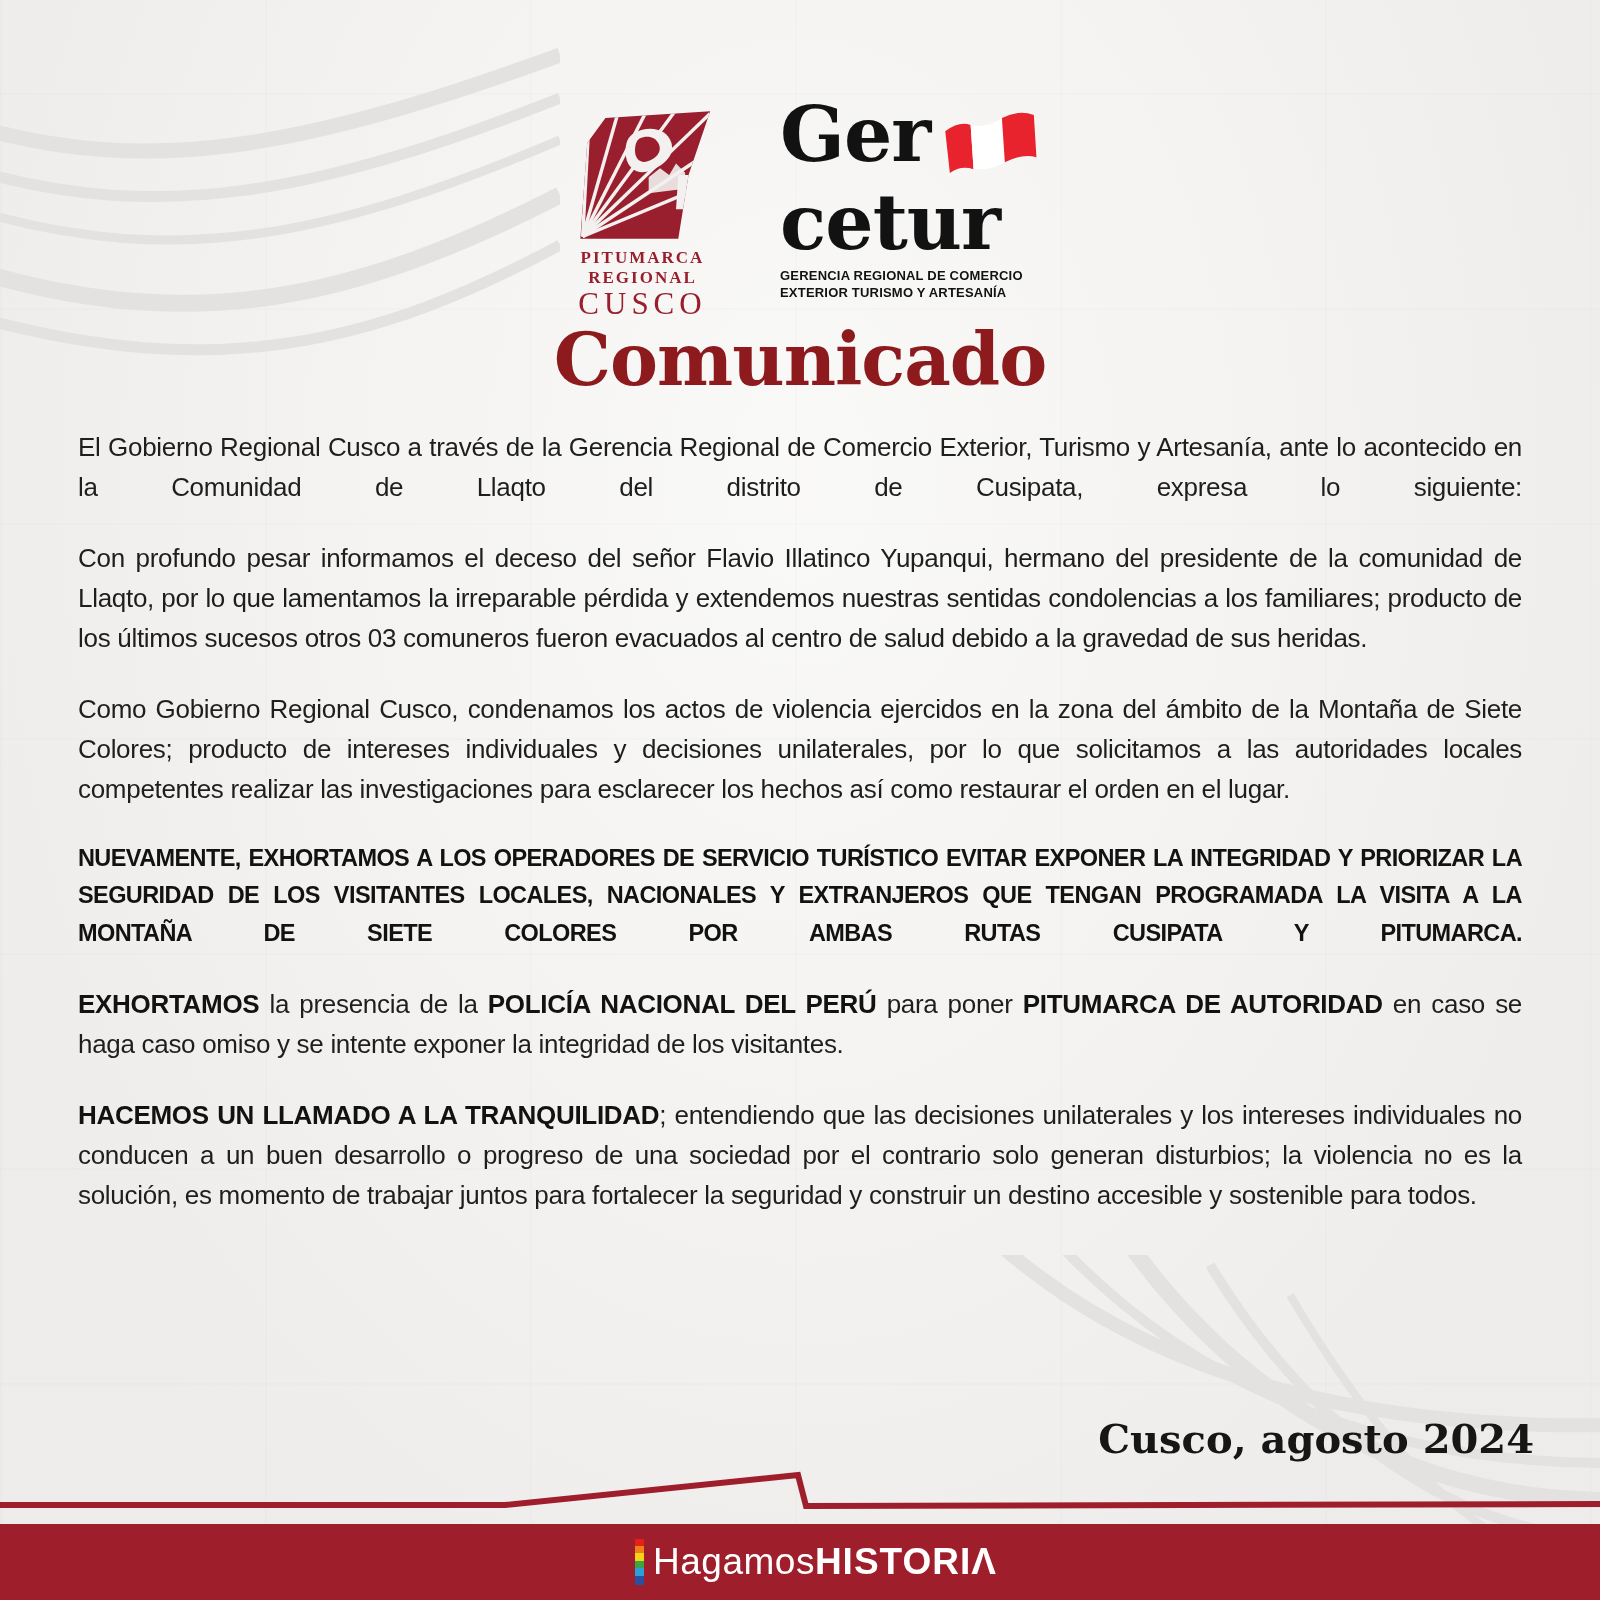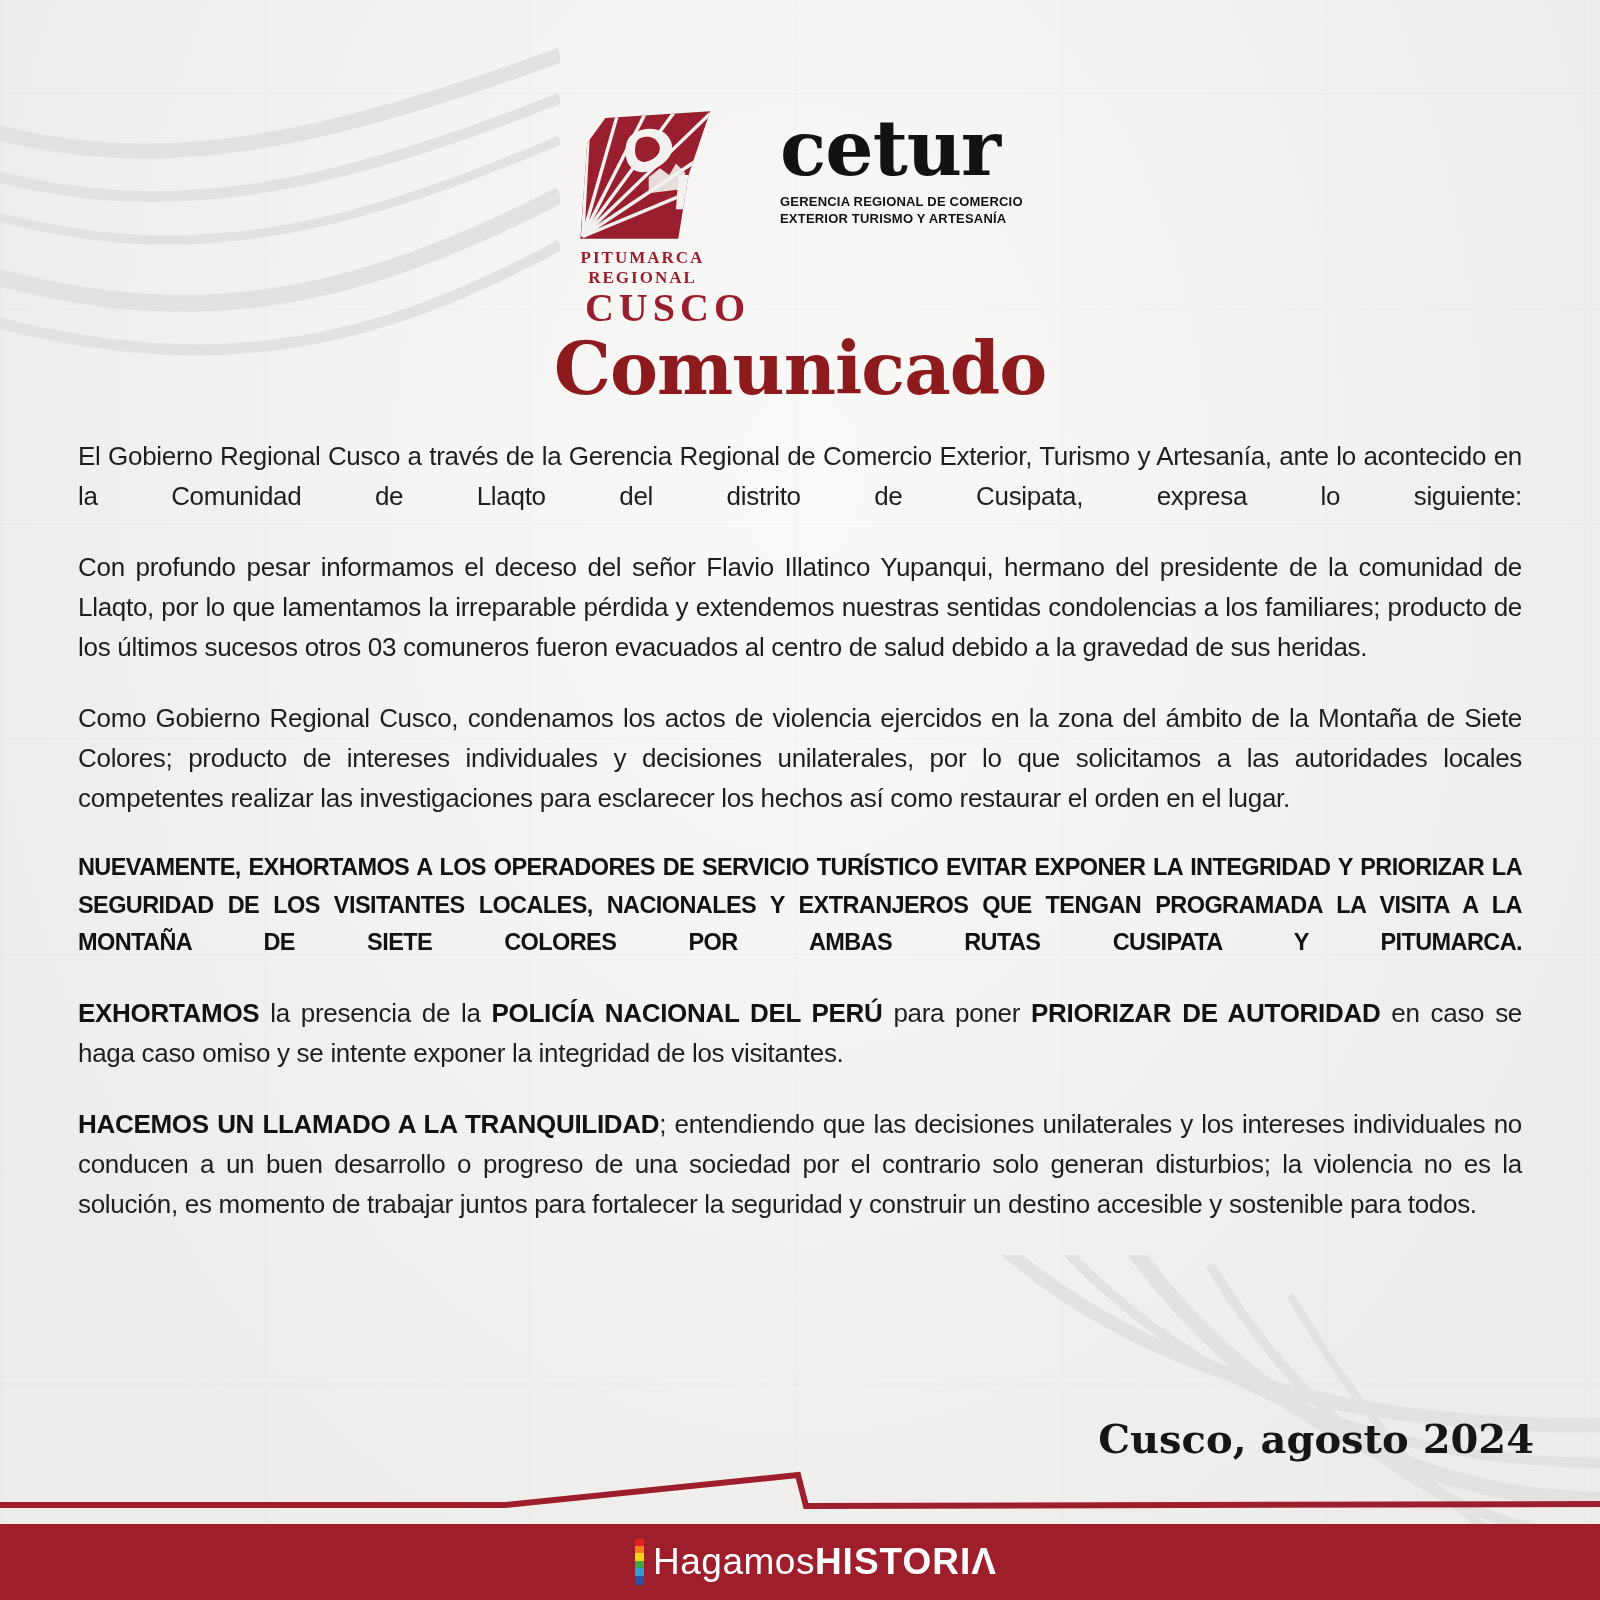"Ger" div.ger-row { html: none -> <div> <span>Ger</span> <svg> <g> <path></path> <path></path> <path></path> </g> </svg> </div> }
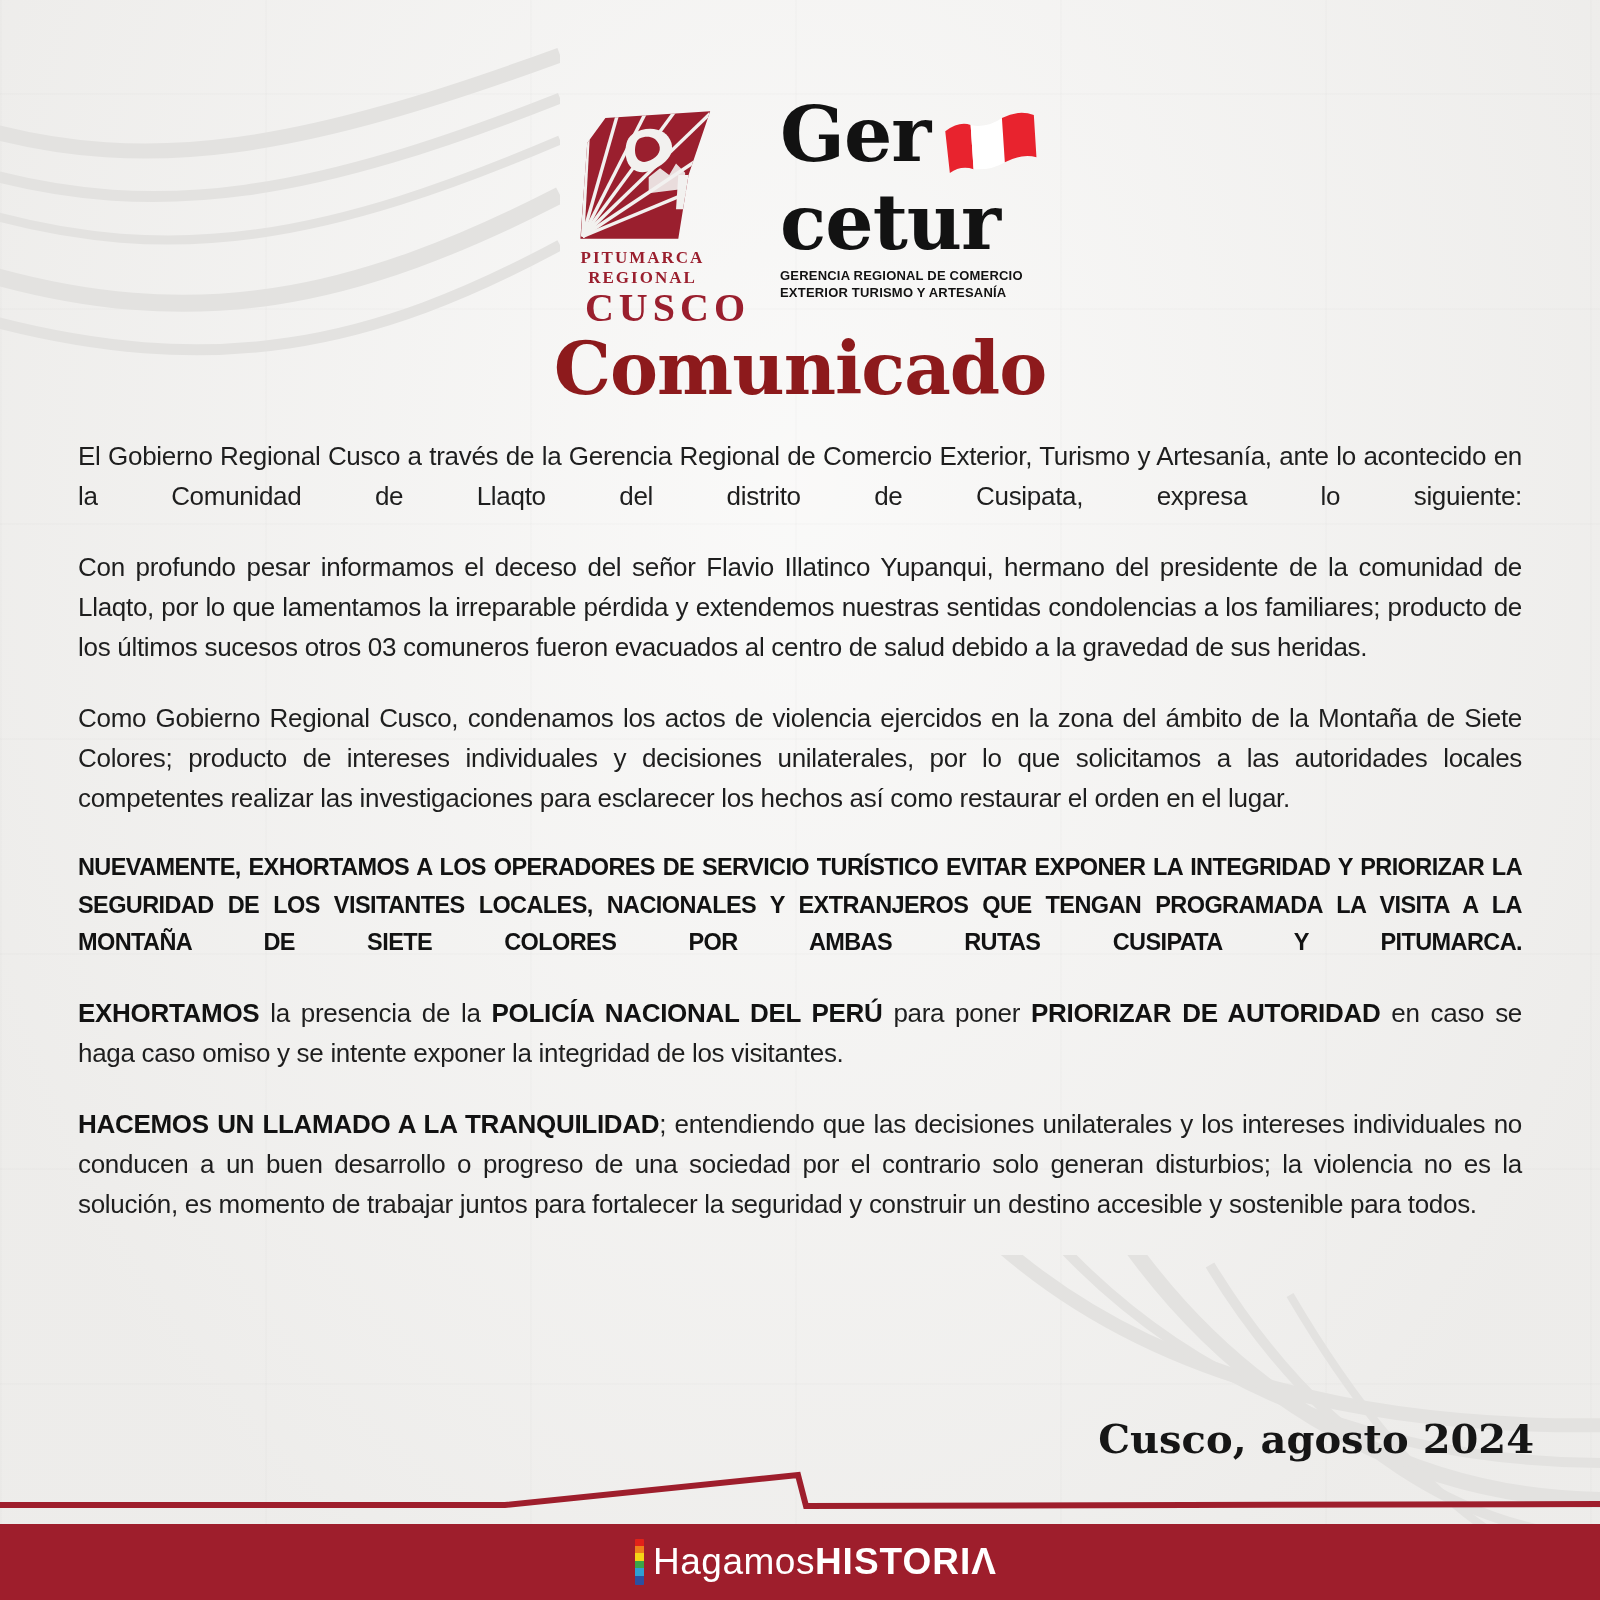"CUSCO" .cusco-line { font-size: 40px -> 31px; font-weight: 700 -> 400; text-align: right -> none }
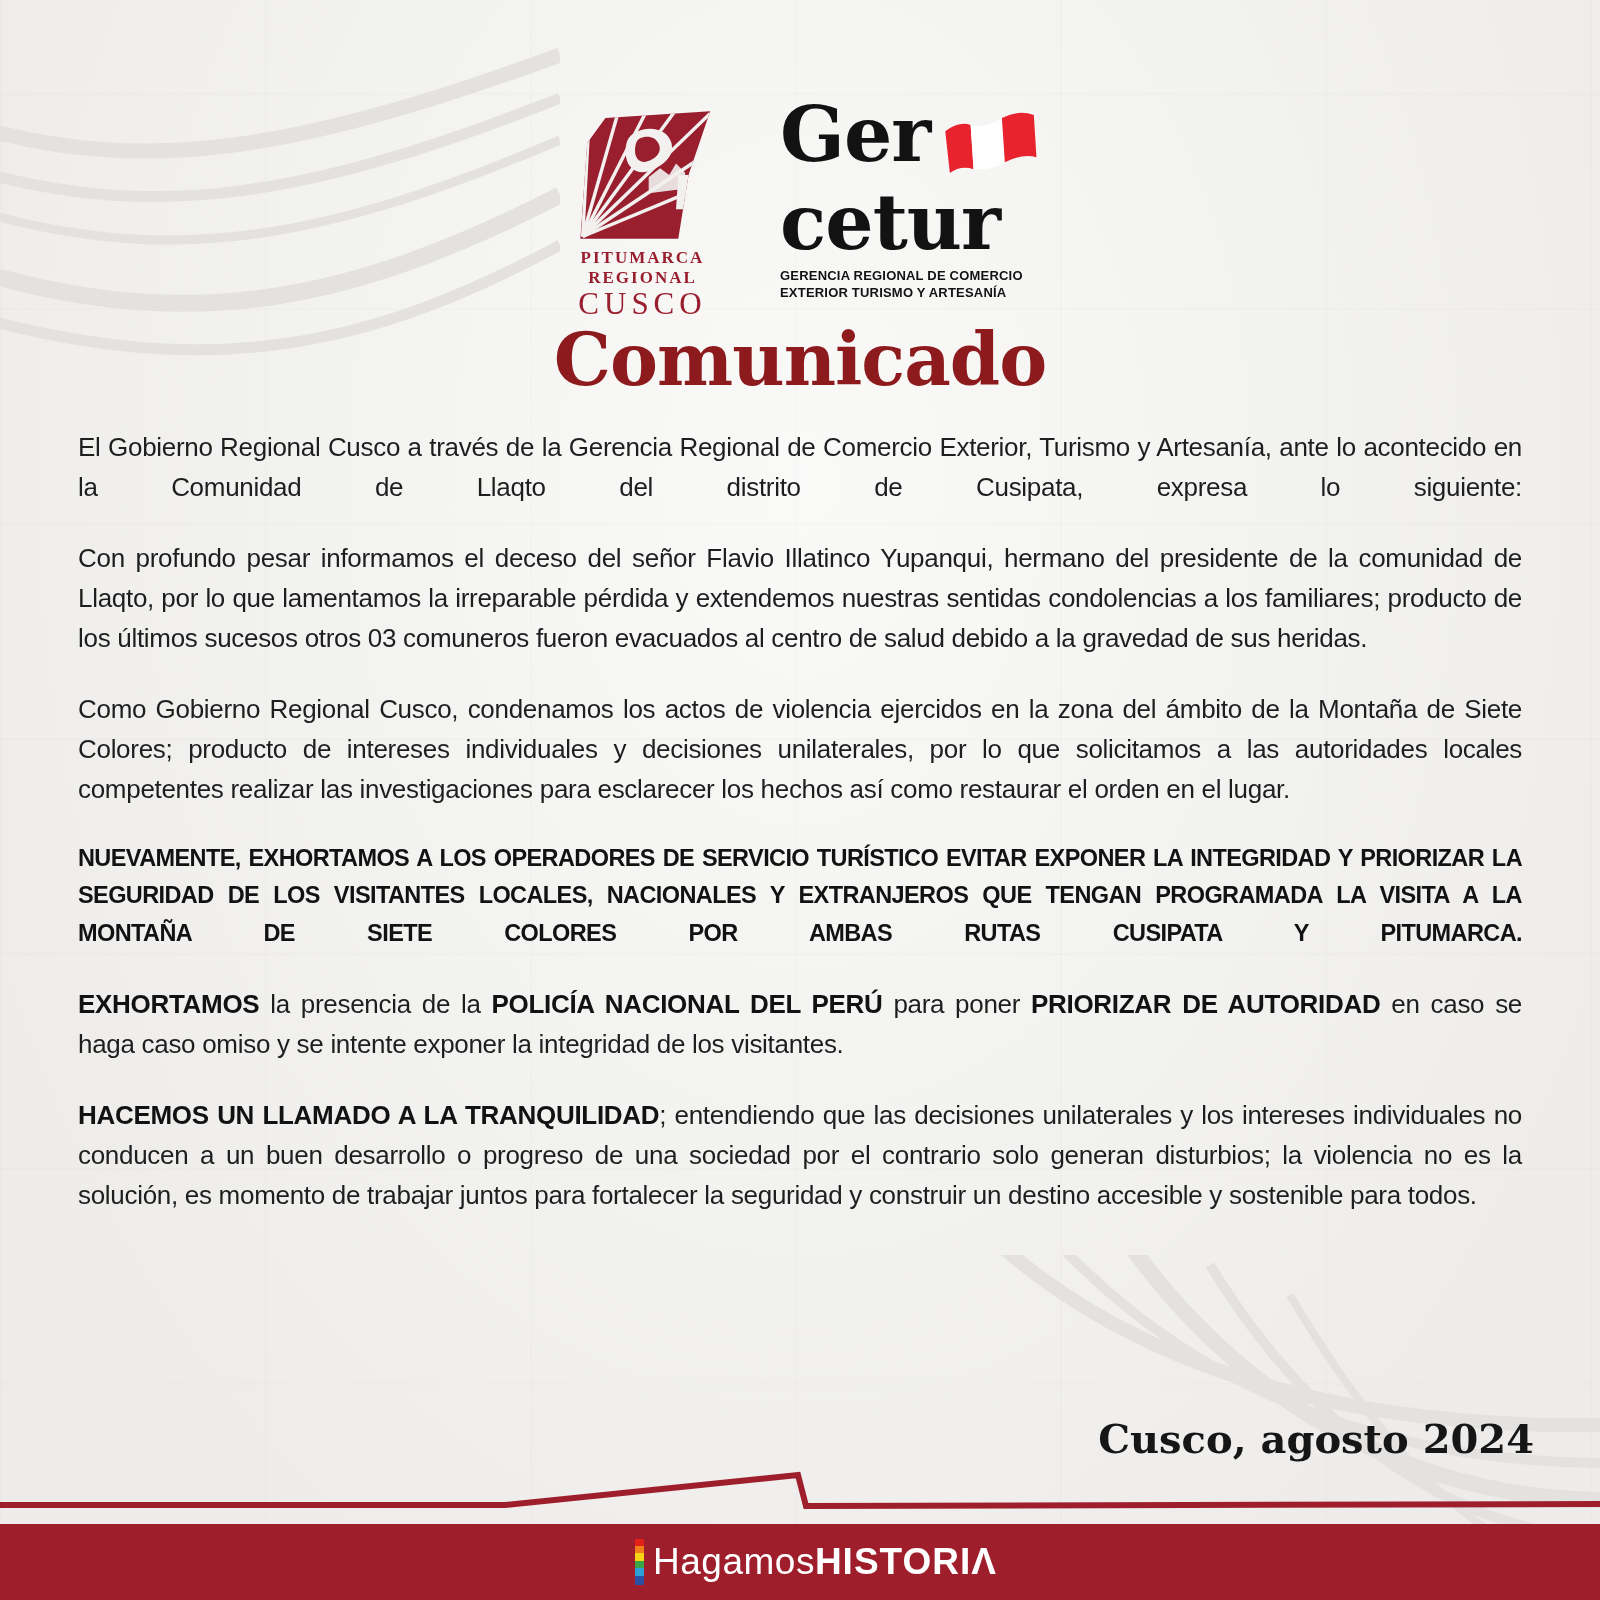"PRIORIZAR DE AUTORIDAD" span.b { text: PRIORIZAR -> PITUMARCA }
